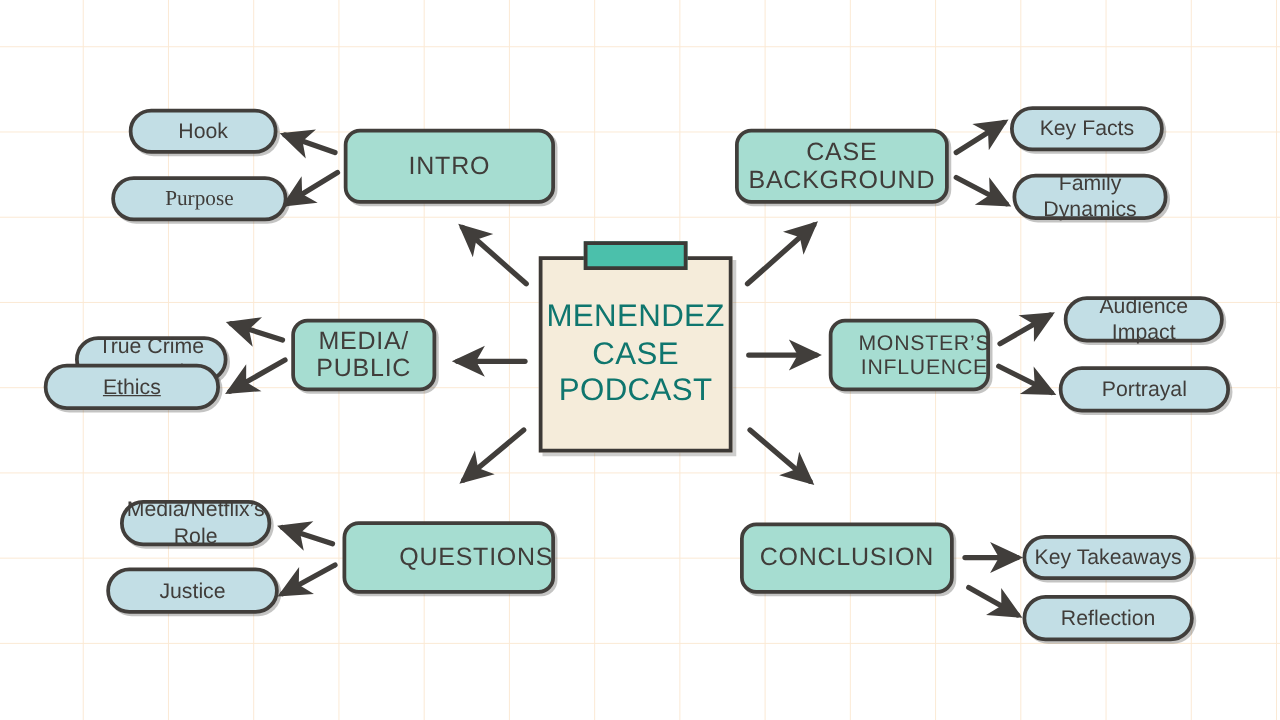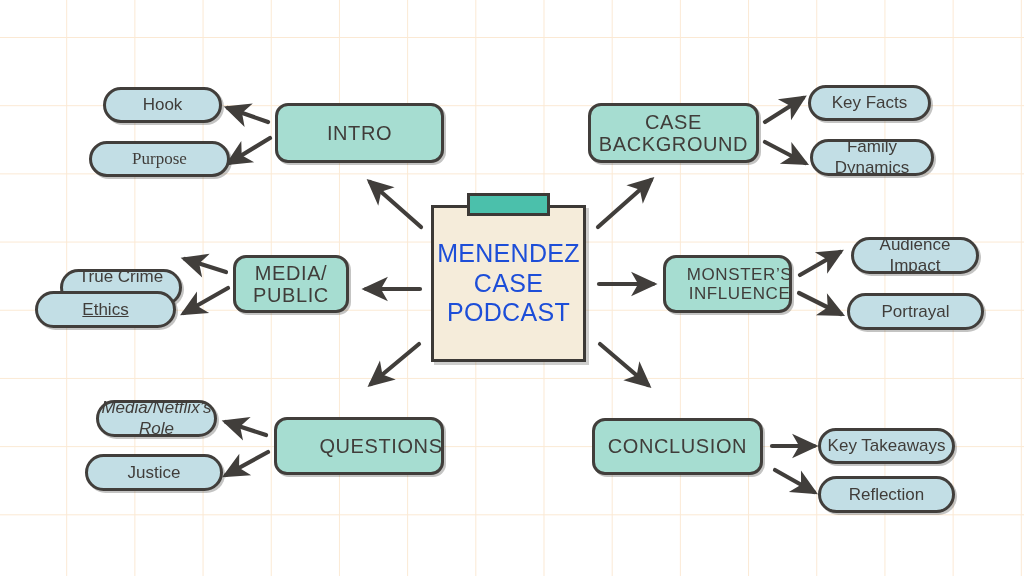"MENENDEZ" #center-title { color: #1d4ed8 -> #0f766e }
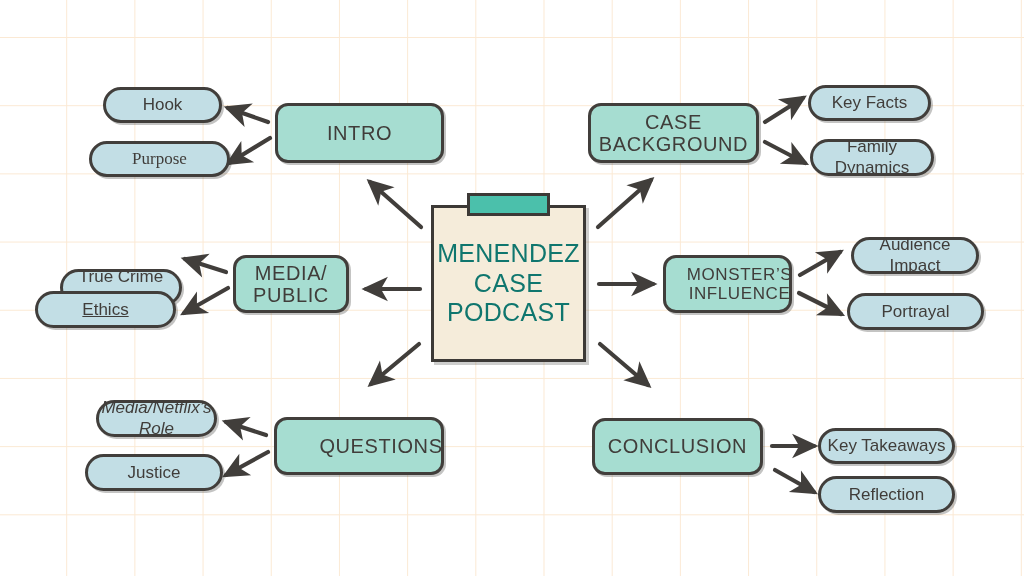"Media/Netflix’s" div.node { font-style: italic -> none }
